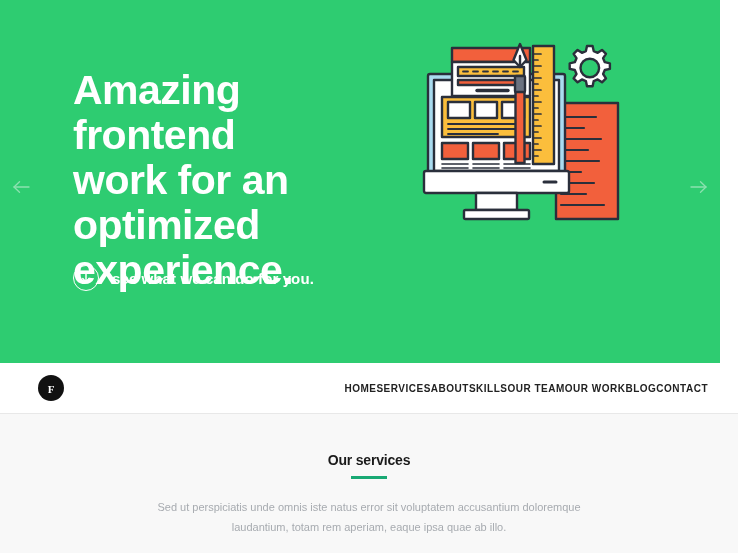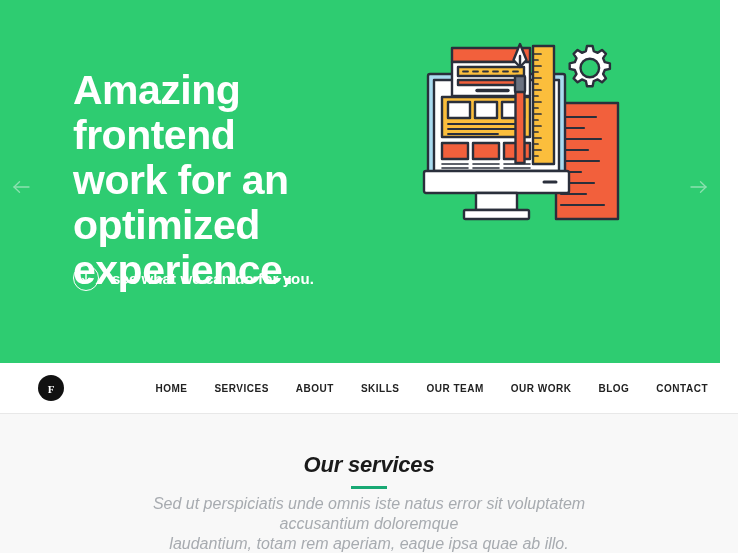"HOME" .nav-menu { gap: 27px -> none }
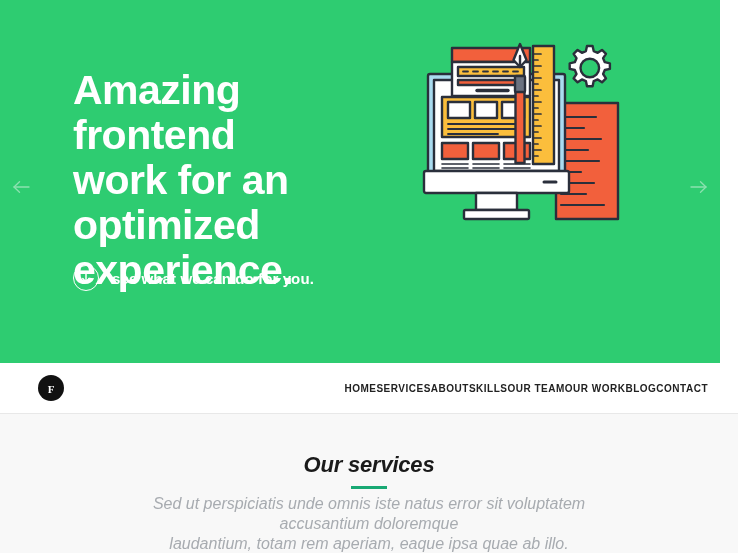"Our services" .services-title { font-size: 22px -> 14px; font-style: italic -> none }
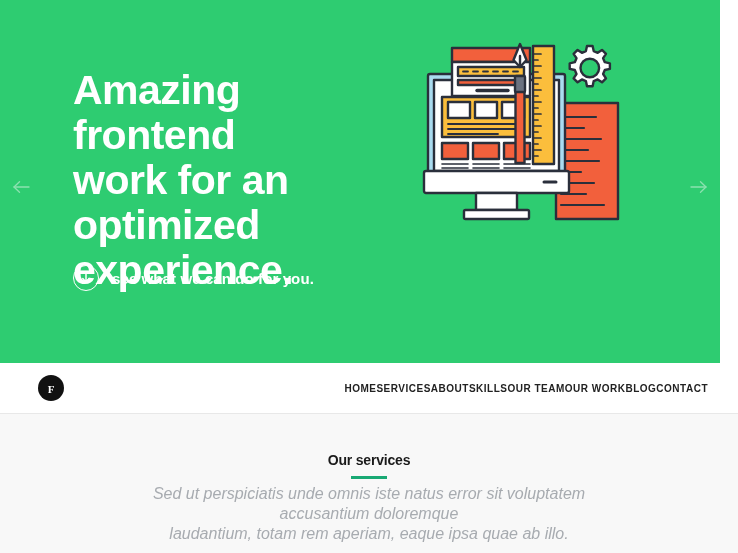"Sed ut perspiciatis unde omnis" .services-sub { font-size: 16px -> 11px; font-style: italic -> none; margin-top: 5px -> 18px }
